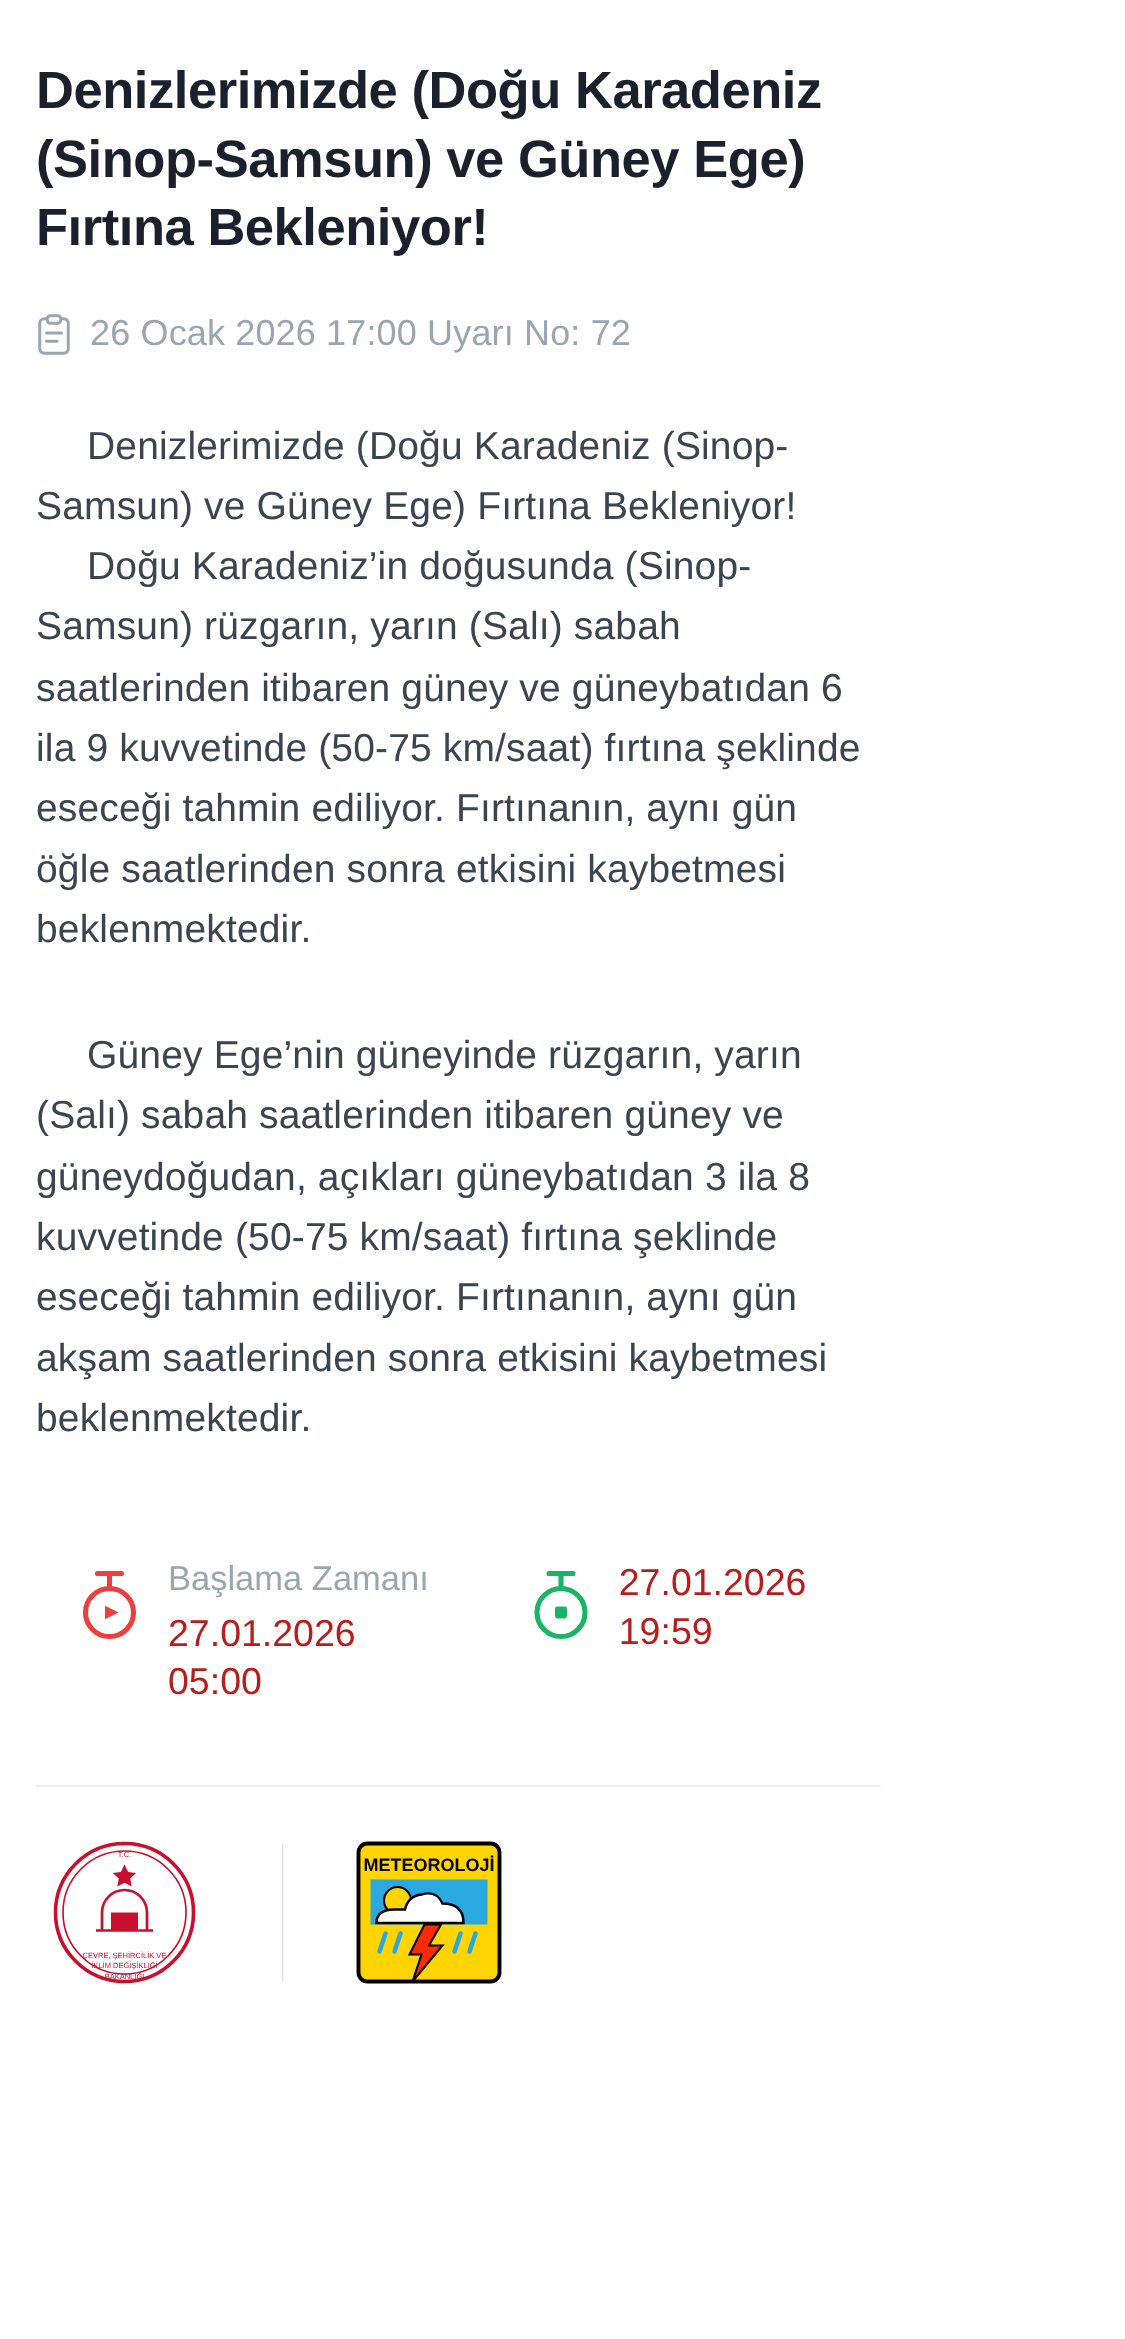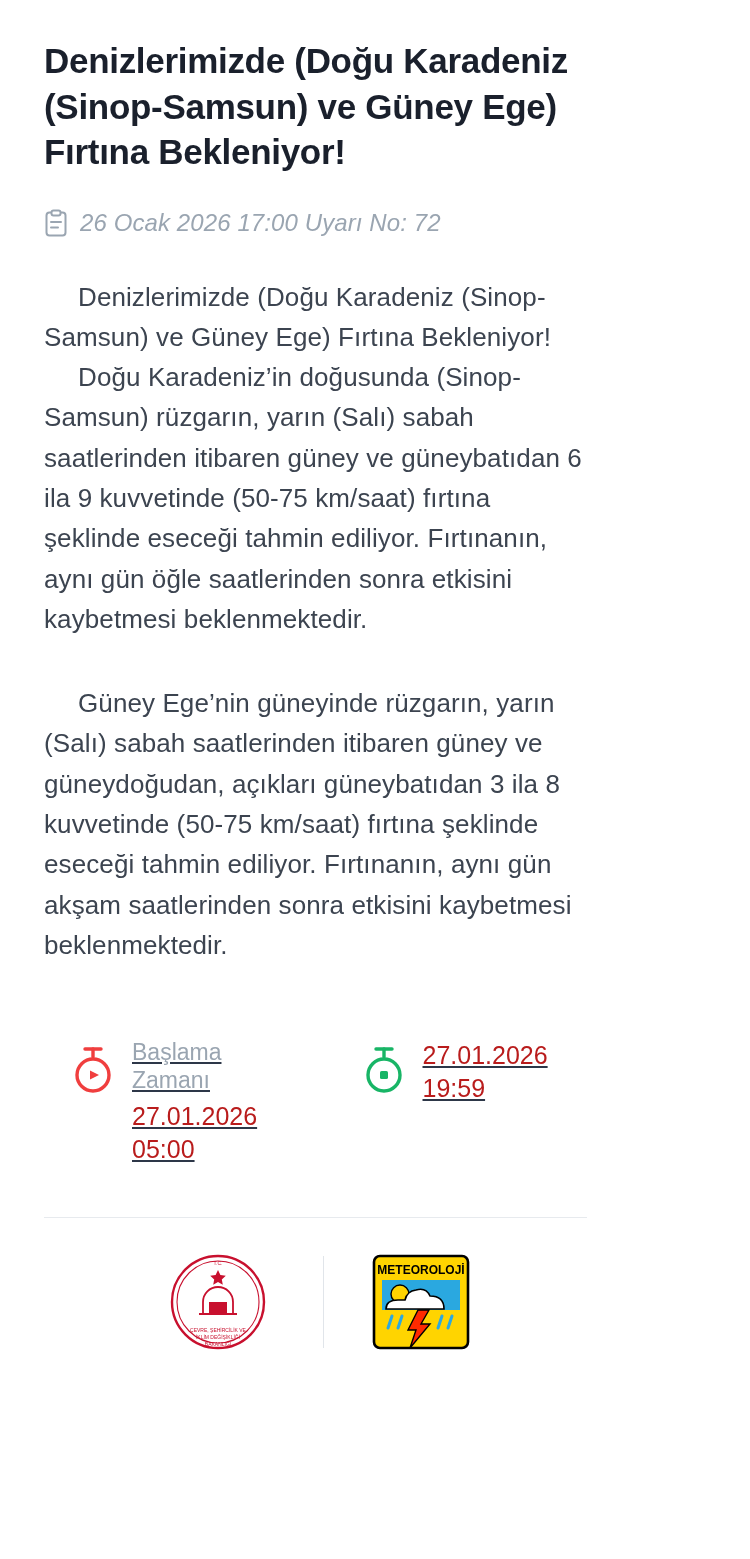"Denizlerimizde (Doğu Karadeniz" .page { padding: 38px 36px 0 44px -> 38px 36px 0 24px }
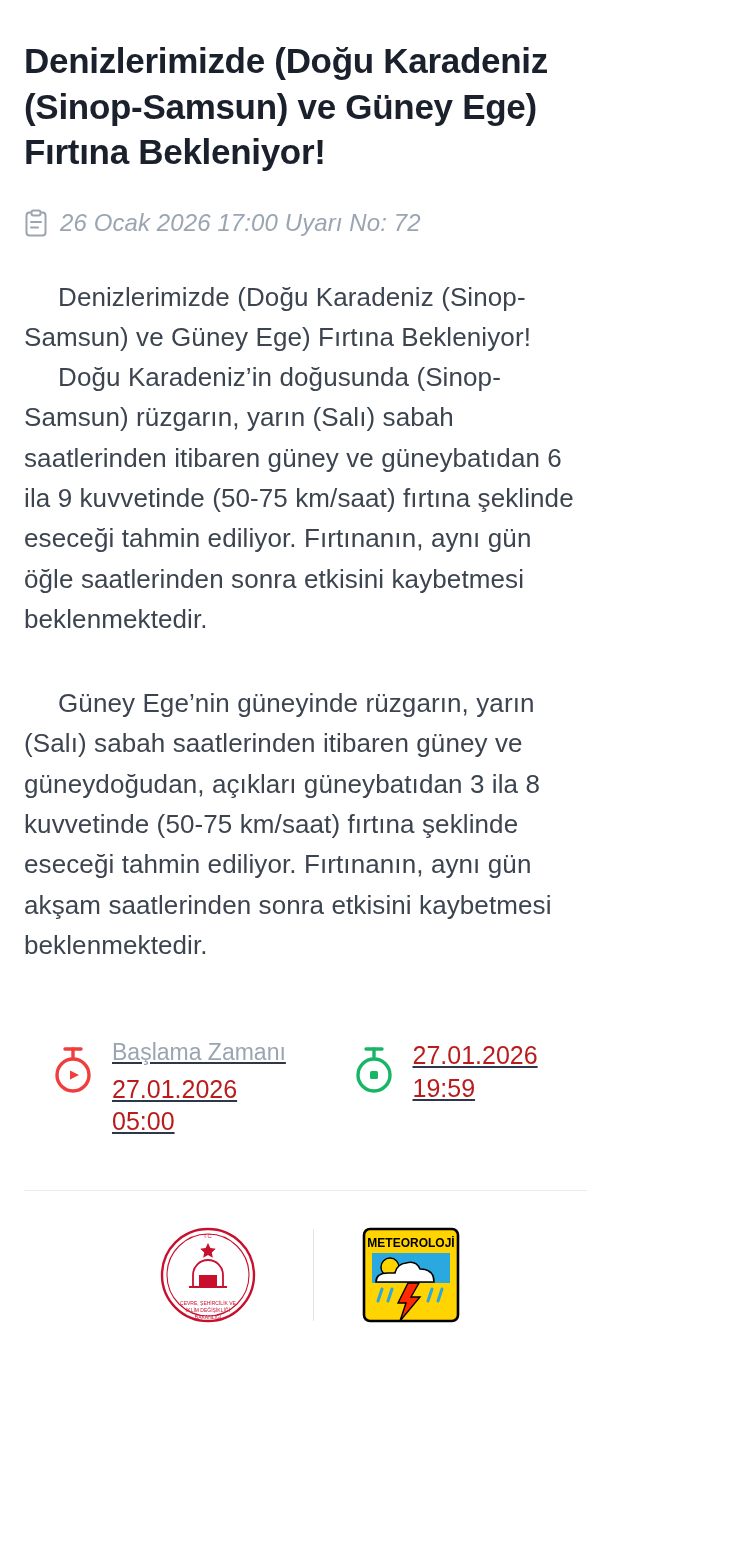"26 Ocak 2026 17:00 Uyarı" .meta-row { font-style: italic -> none }
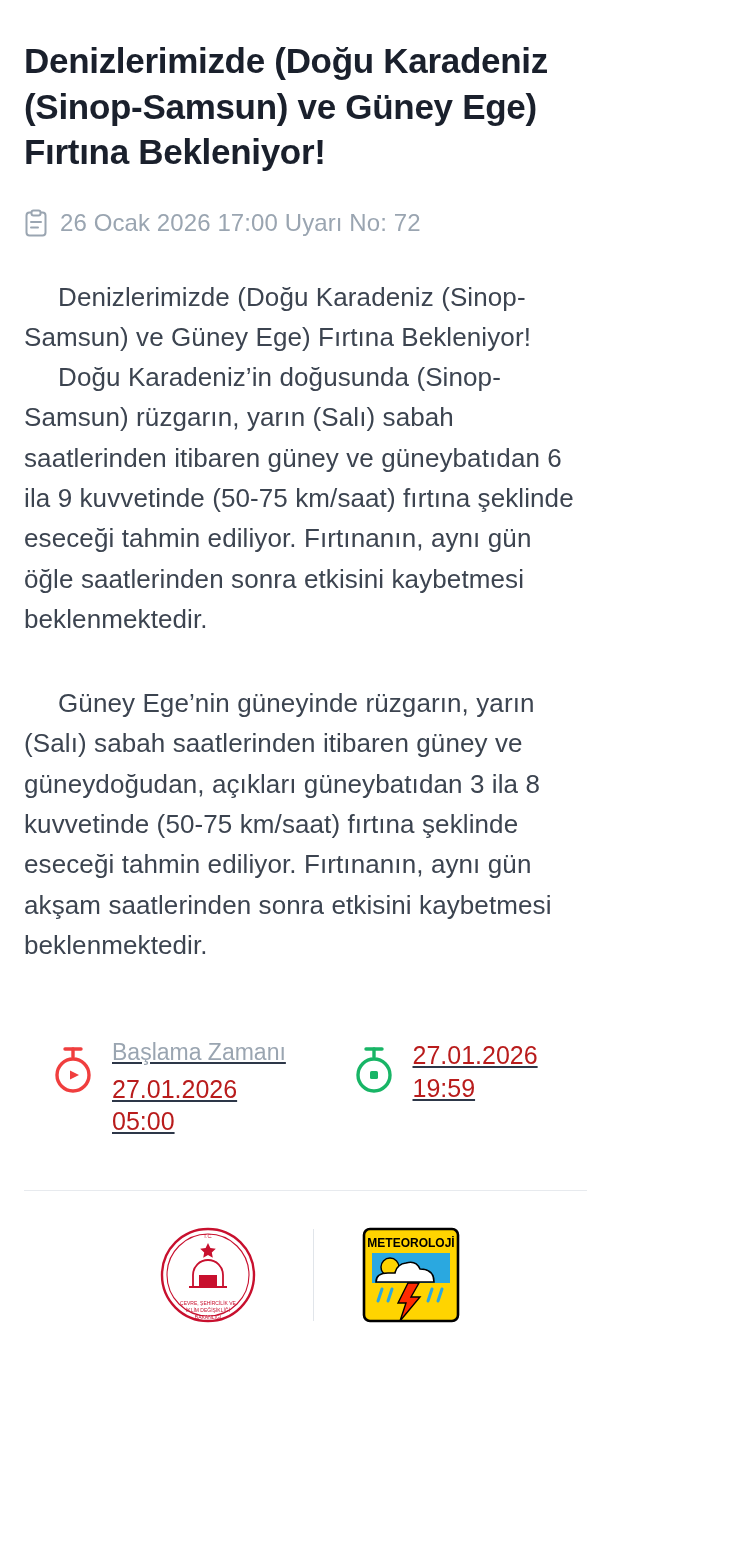"Başlama Zamanı" .times { text-decoration: underline -> none }
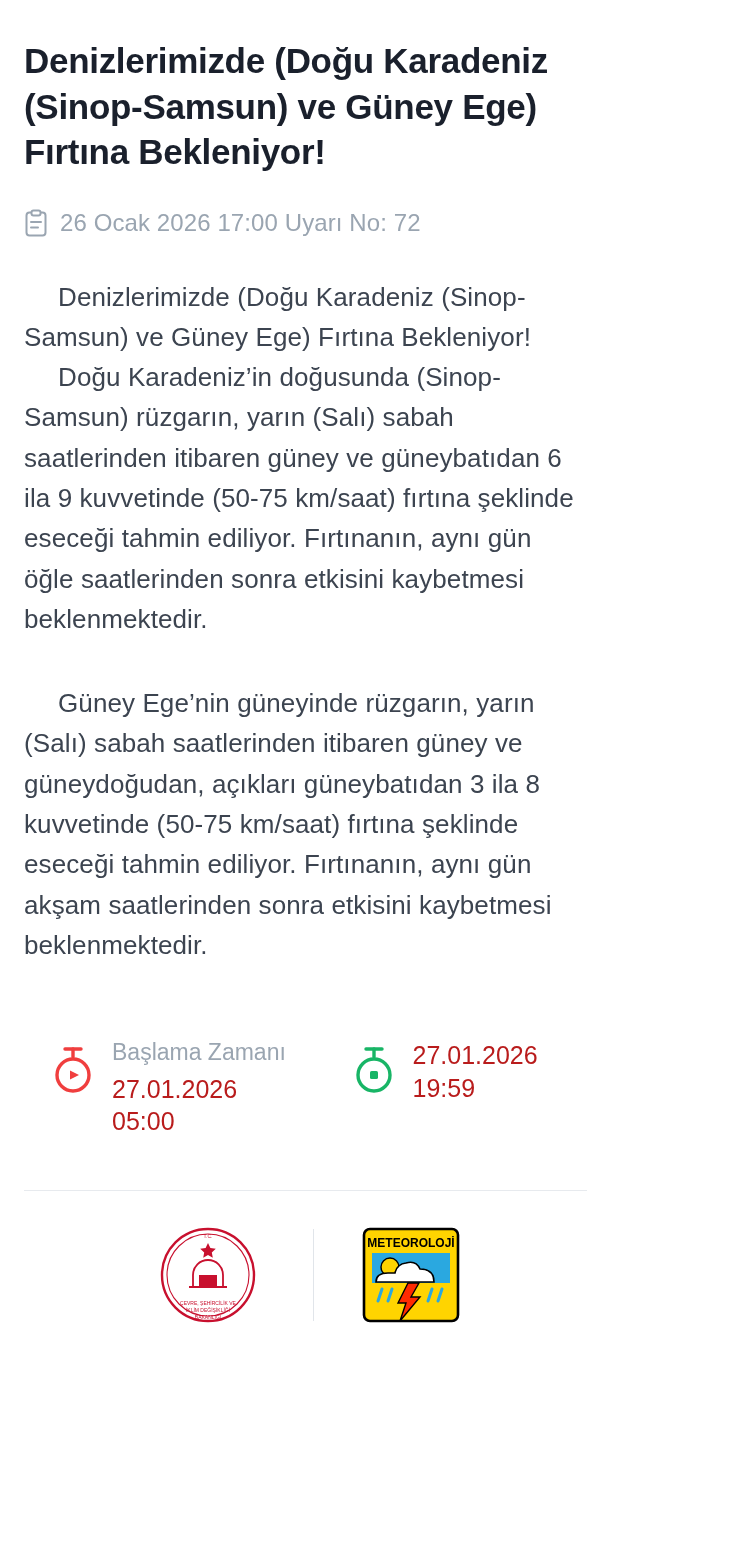"METEOROLOJİ" .logos { justify-content: center -> flex-start }
